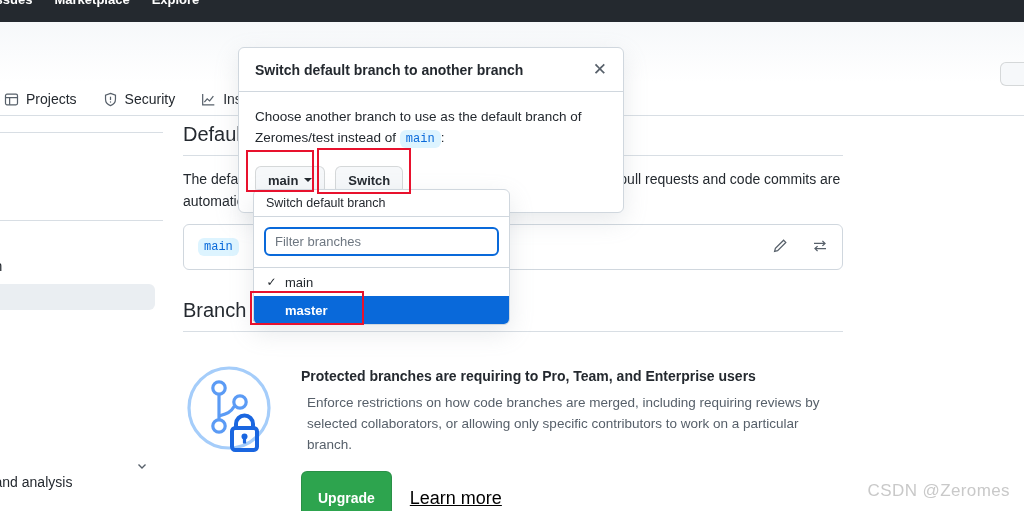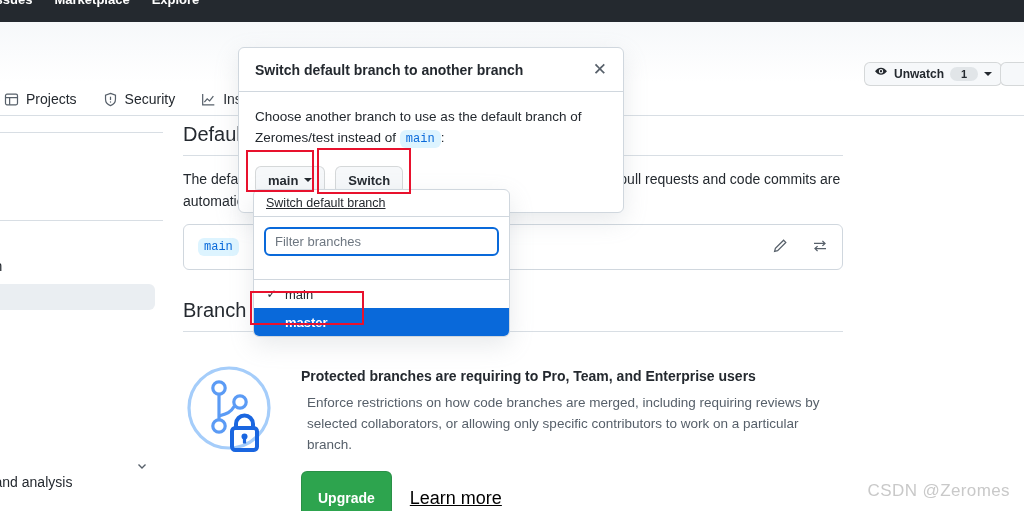"Unwatch" div { html: <div> <div> <span> <svg> <path></path> </svg> </span> <span>Unwatch</span> <span>1</span> <span></span> </div> </div> -> none }
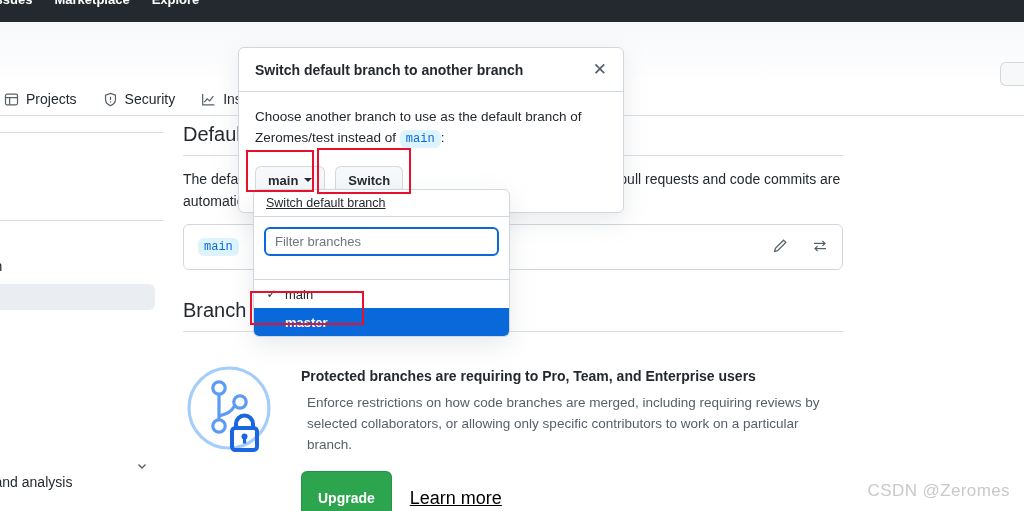"Switch default branch" #dd-header { text-decoration: underline -> none }
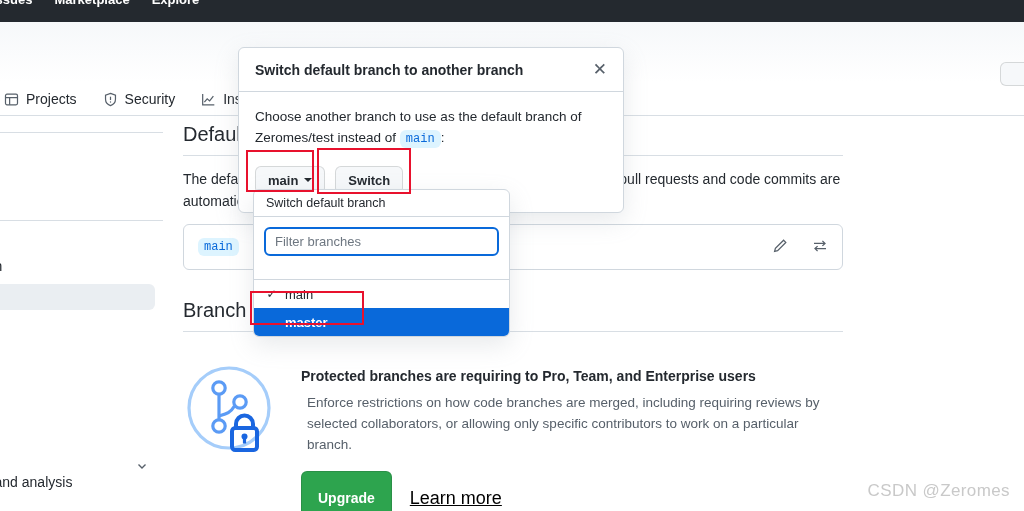"Filter branches" #dd-filter-wrap { padding: 10px 10px 23px 10px -> 10px 10px 11px 10px }
